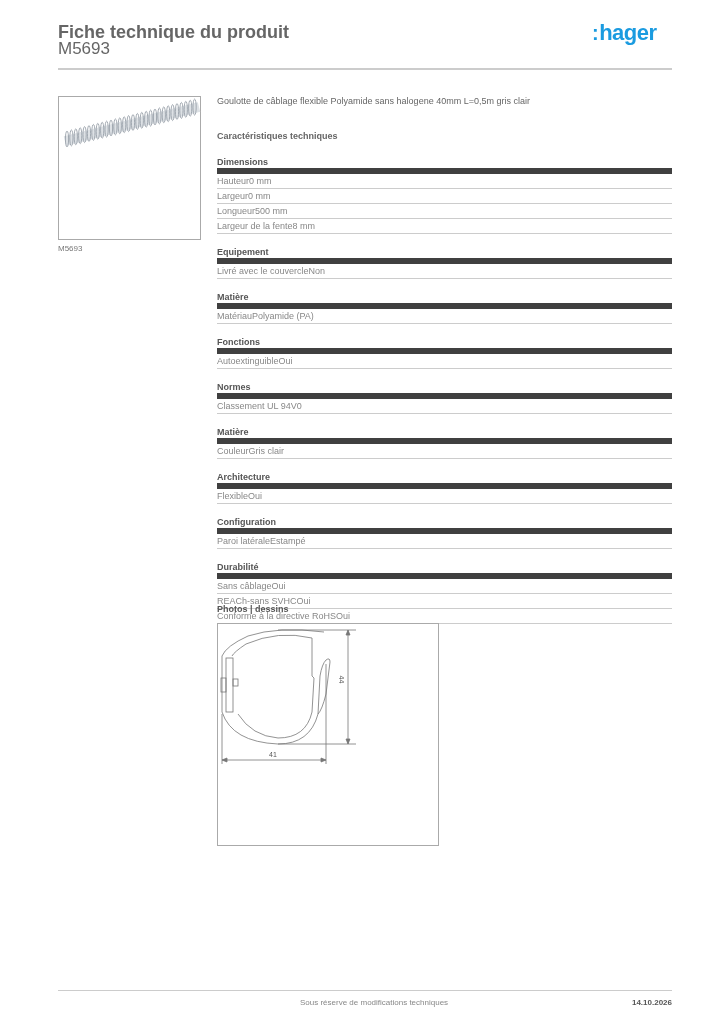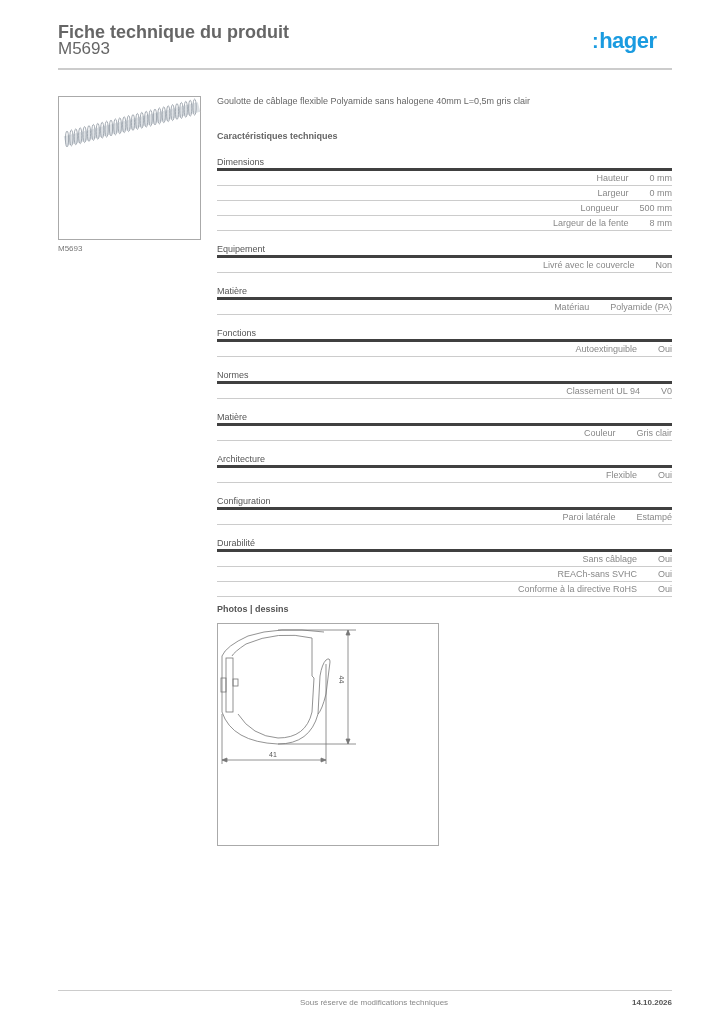":hager" .logo { top: 28px -> 20px }
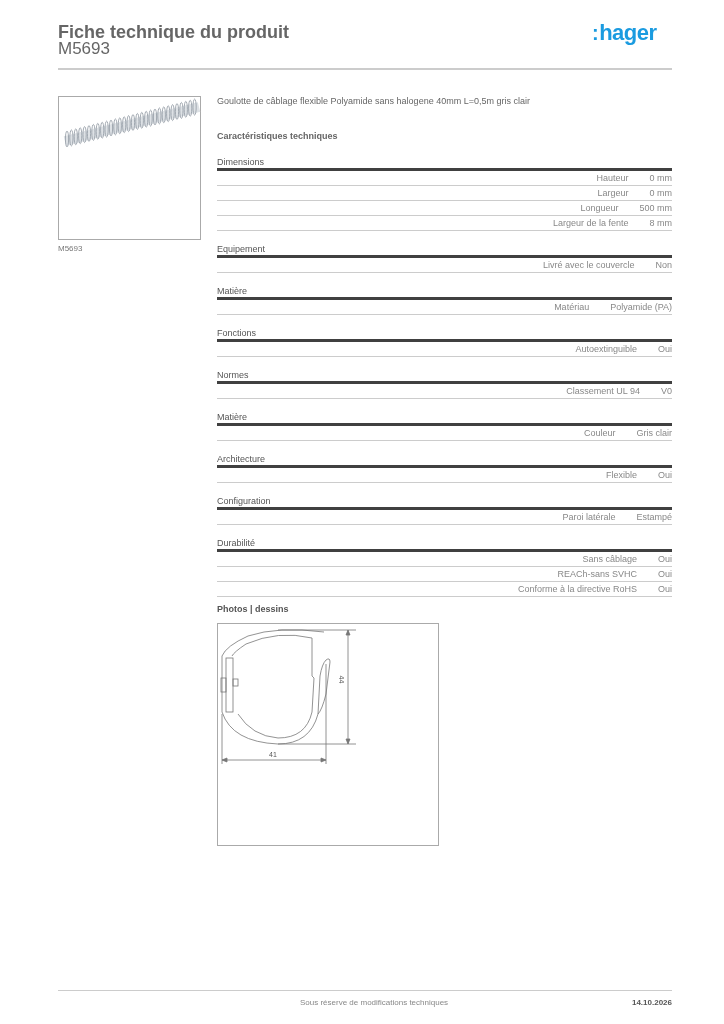"Dimensions" .group-title { border-bottom: 3px solid #404040 -> 6px solid #404040; font-weight: normal -> bold }
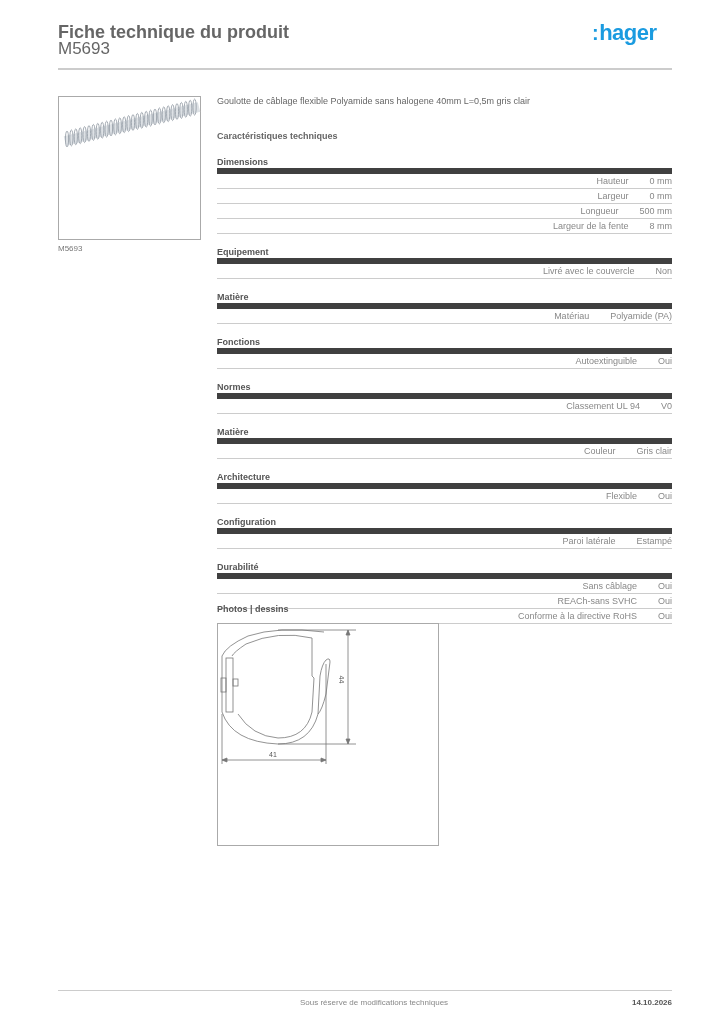"Hauteur" .row { gap: 21px -> none; justify-content: flex-end -> flex-start }
